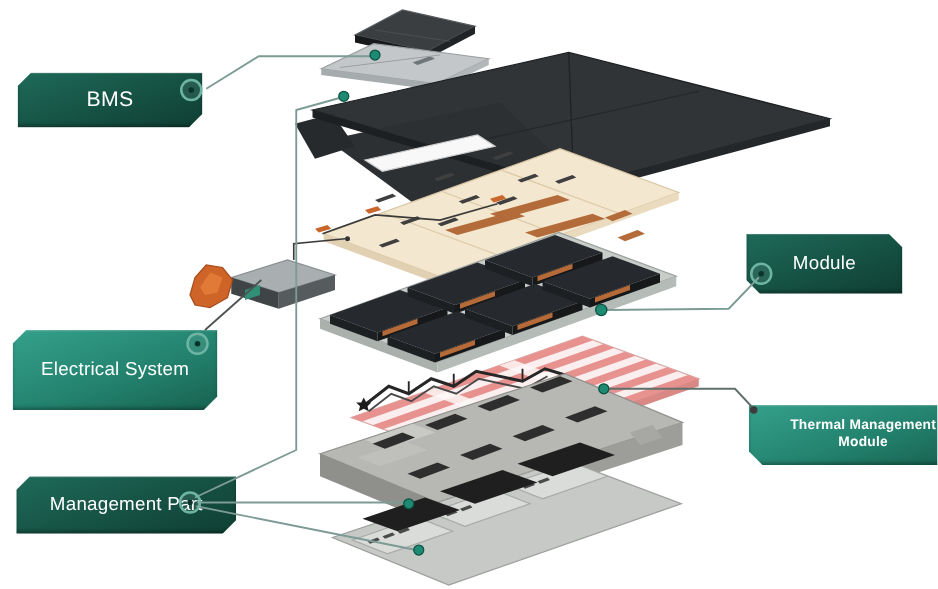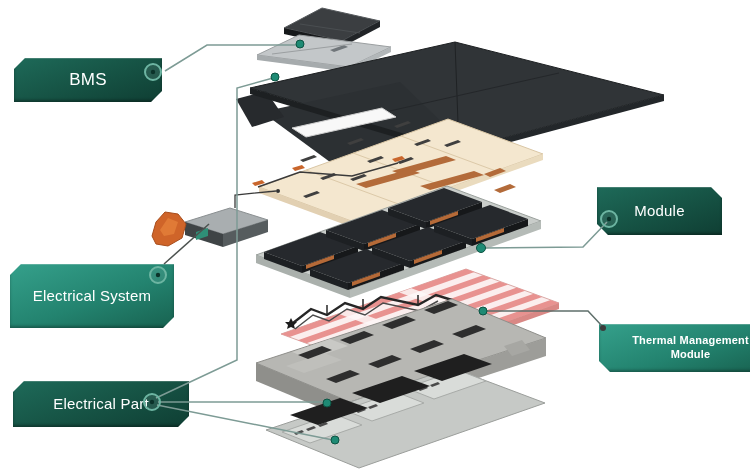"Electrical Part" span { text: Electrical -> Management }
